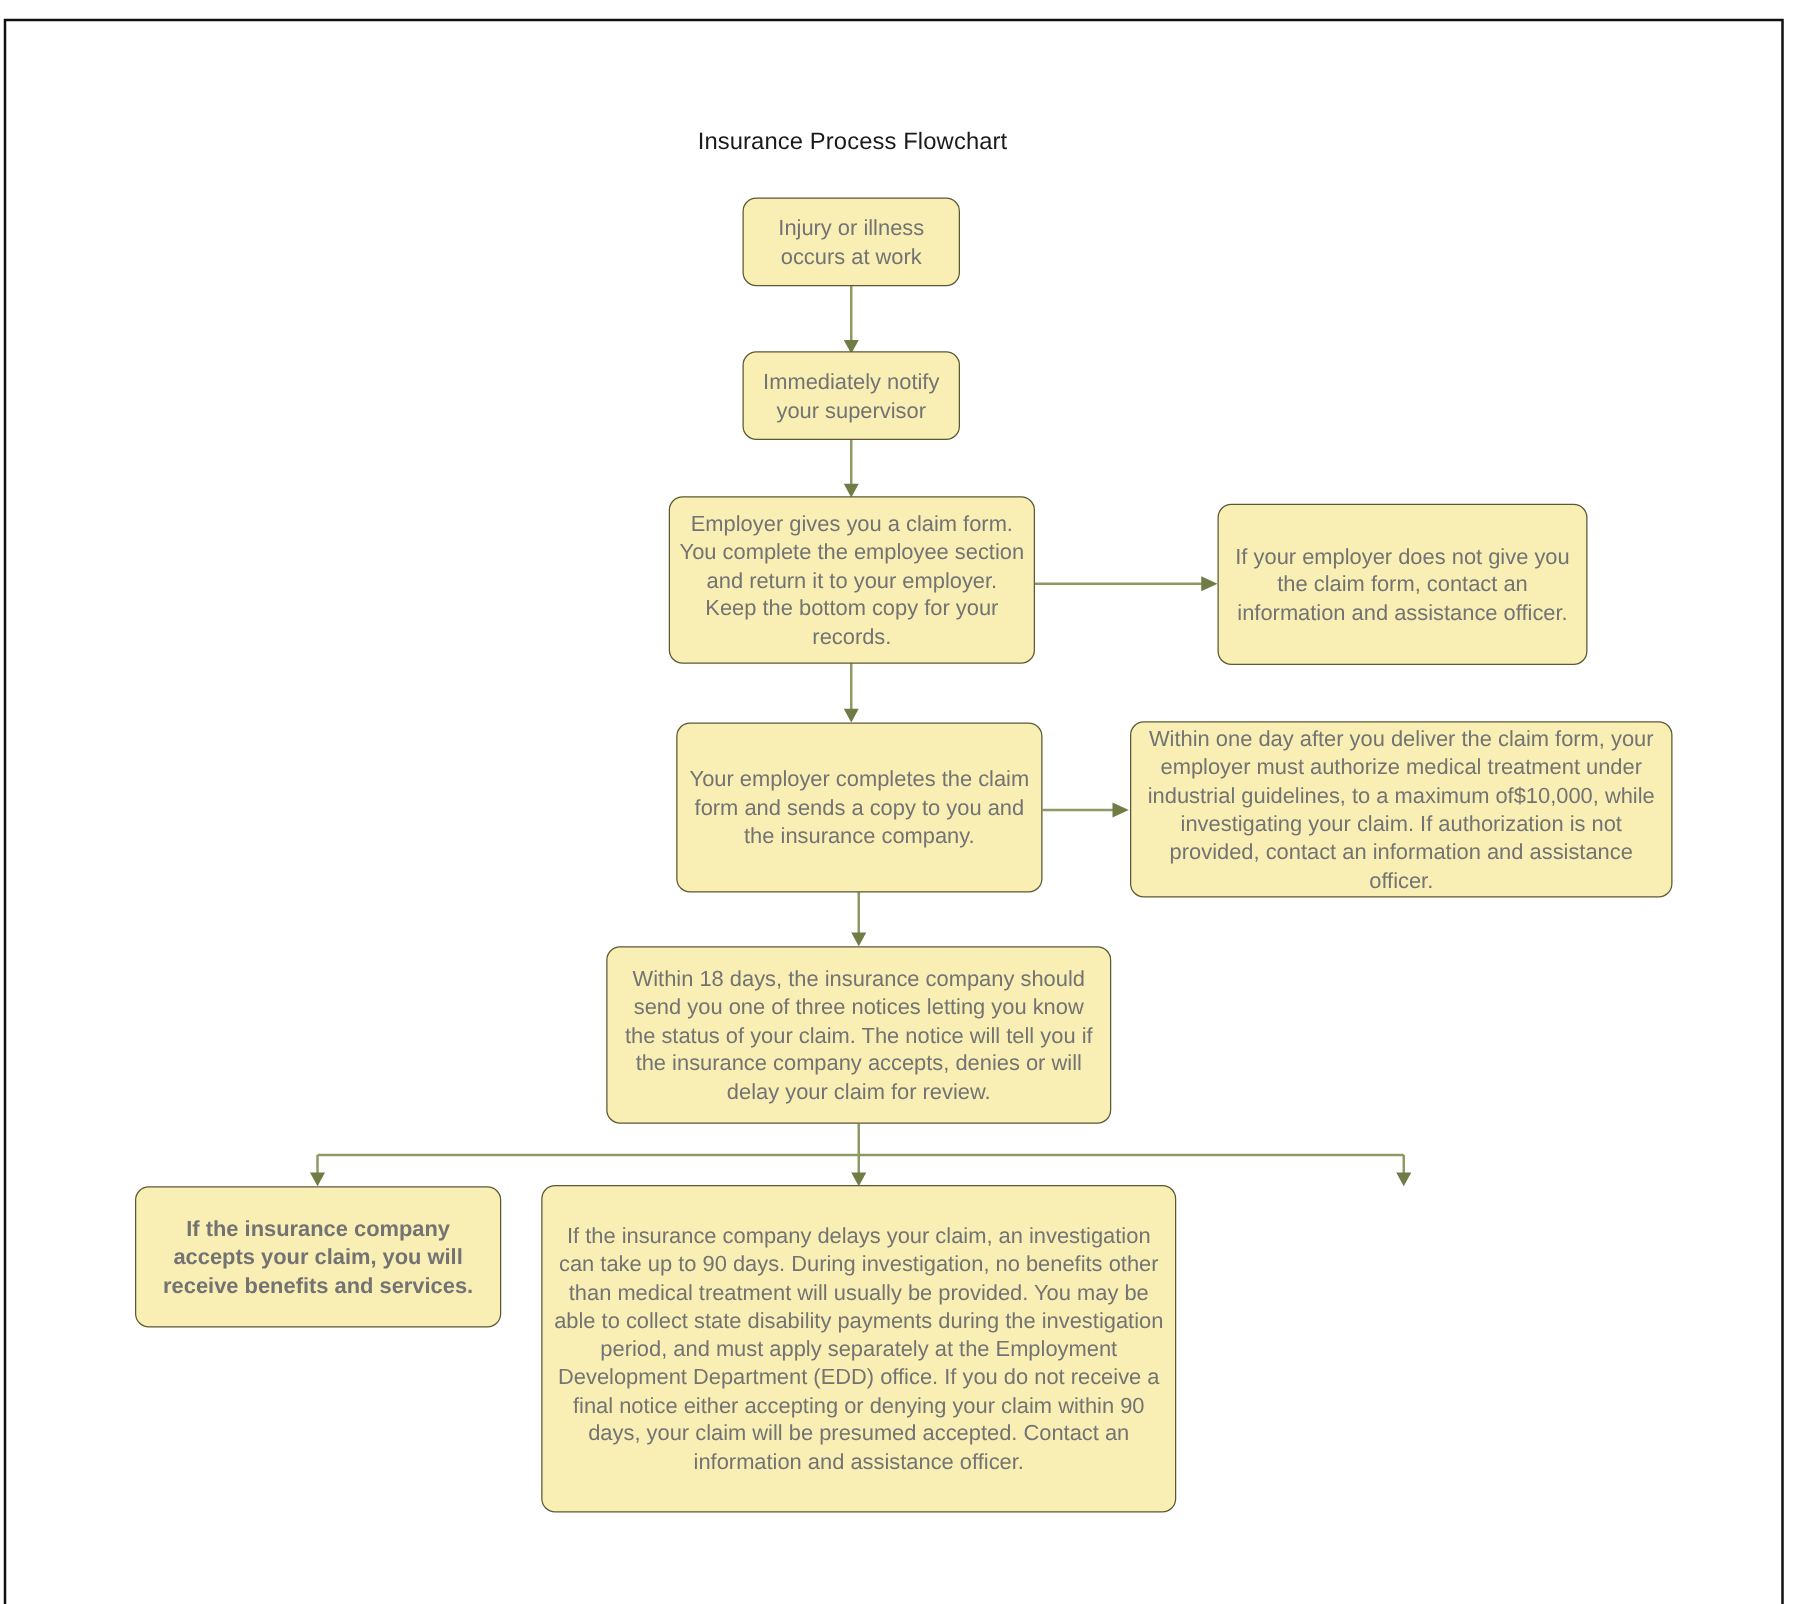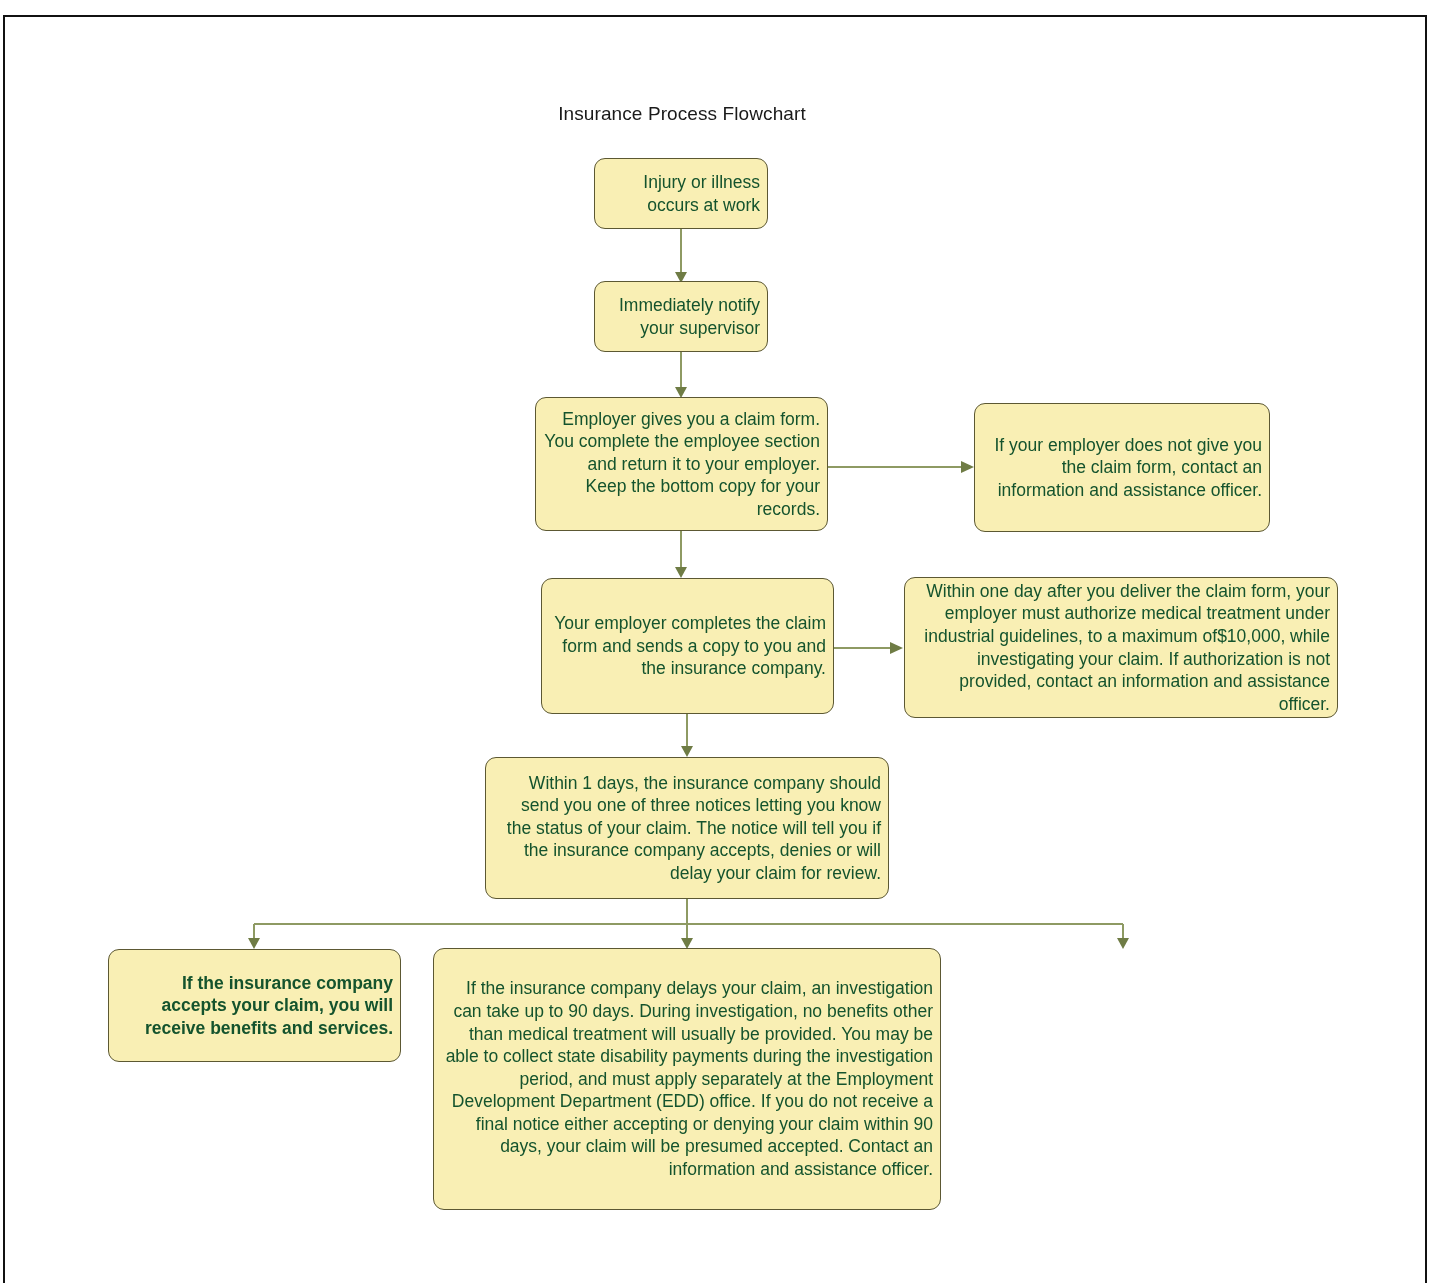"Injury or illness occurs at" .node { color: #14532d -> #737373; text-align: right -> center }
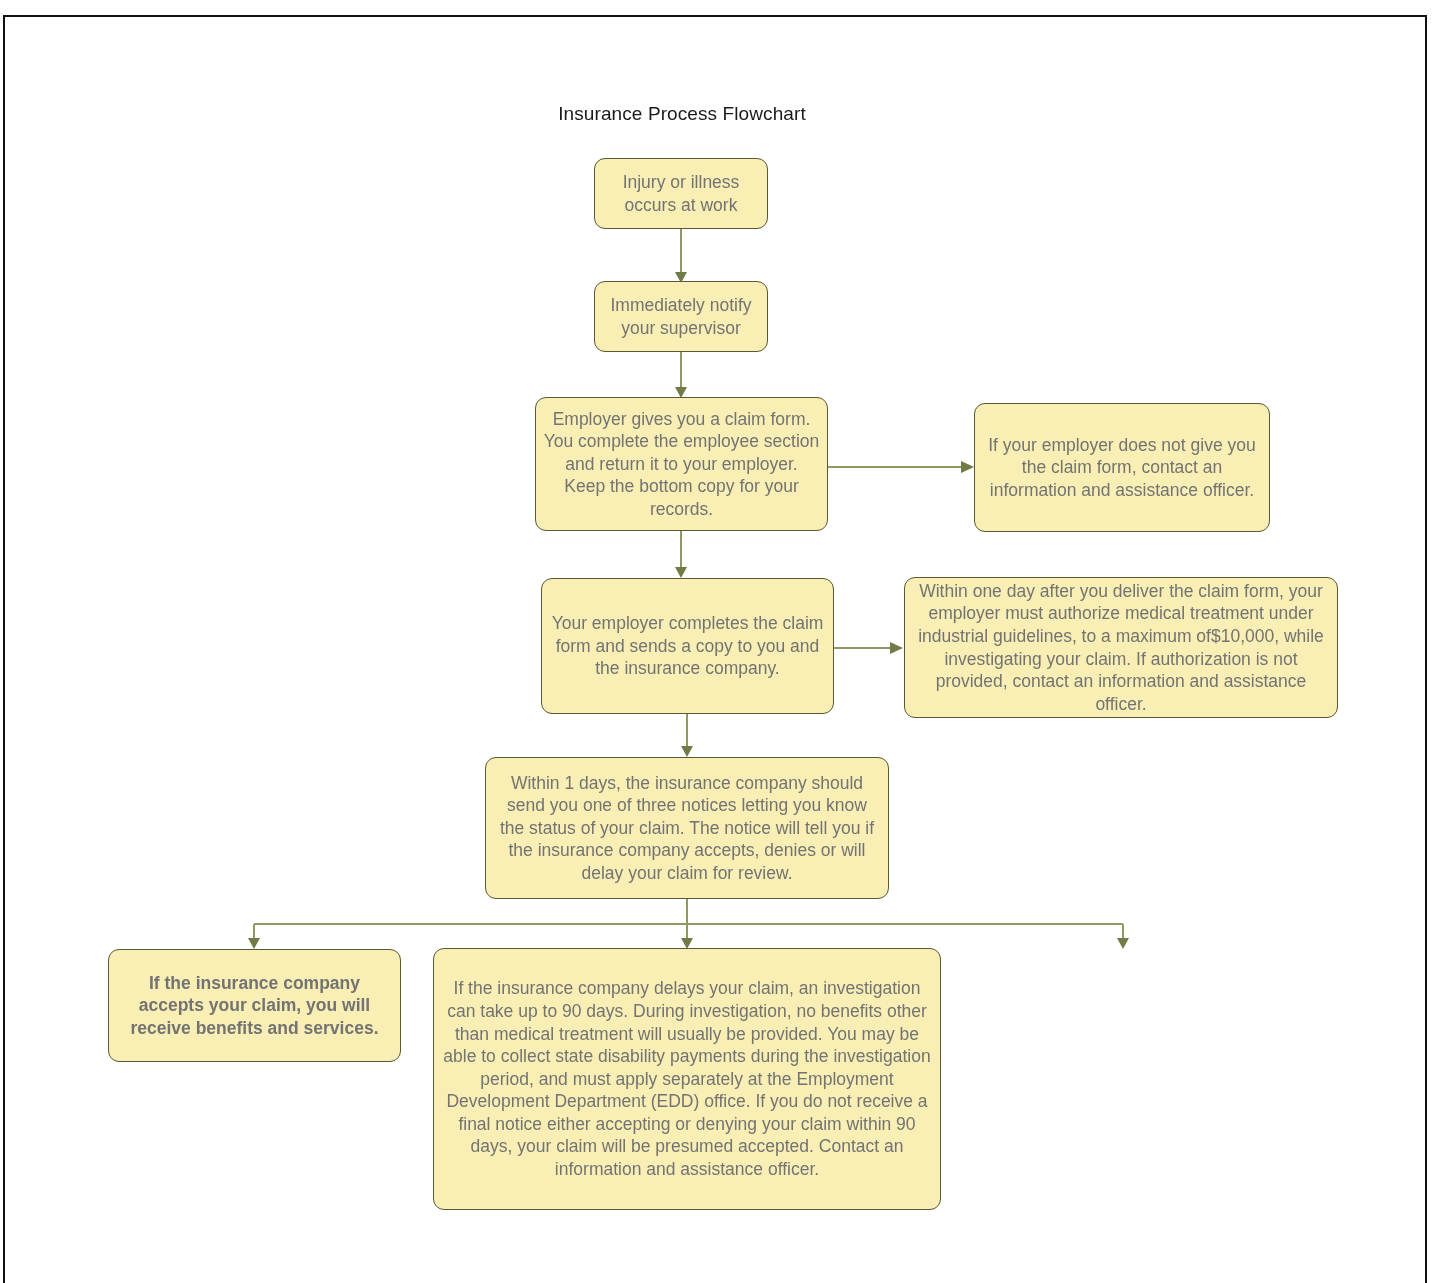"Within 1 days, the insurance" span { text: 1 -> 18 }
